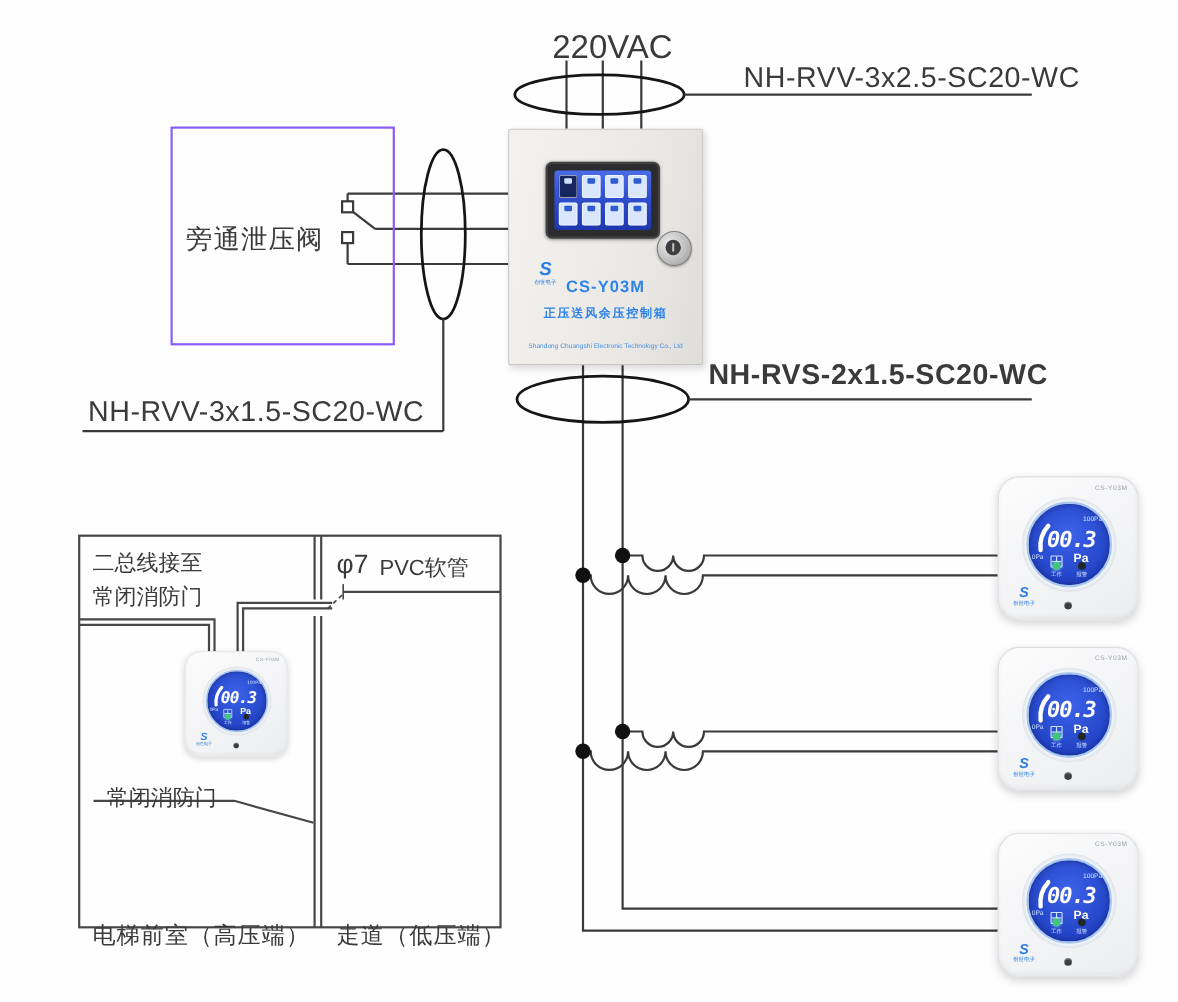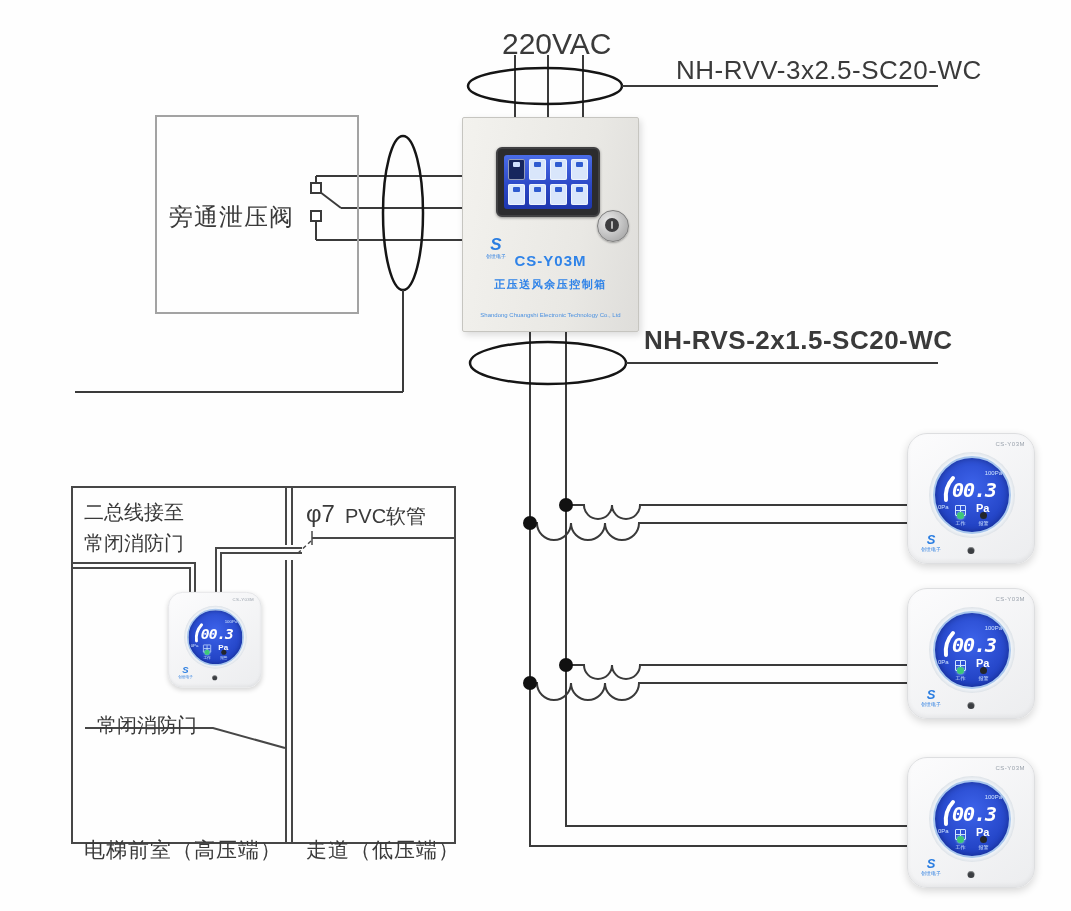"旁通泄压阀" .bypass-box { border: 2px solid #a3a3a3 -> 2px solid #8b5cf6 }
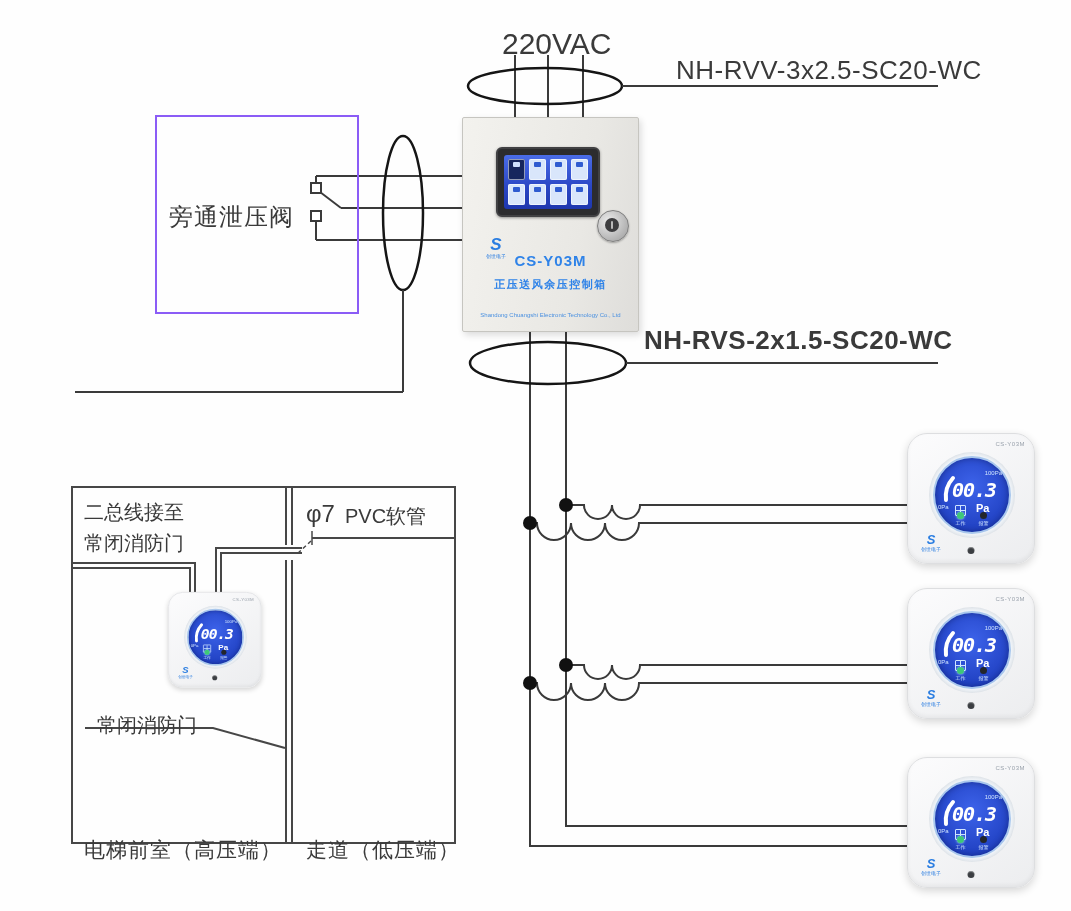"NH-RVV-3x1.5-SC20-WC" div.txt { html: none -> <div>NH-RVV-3x1.5-SC20-WC</div> }
